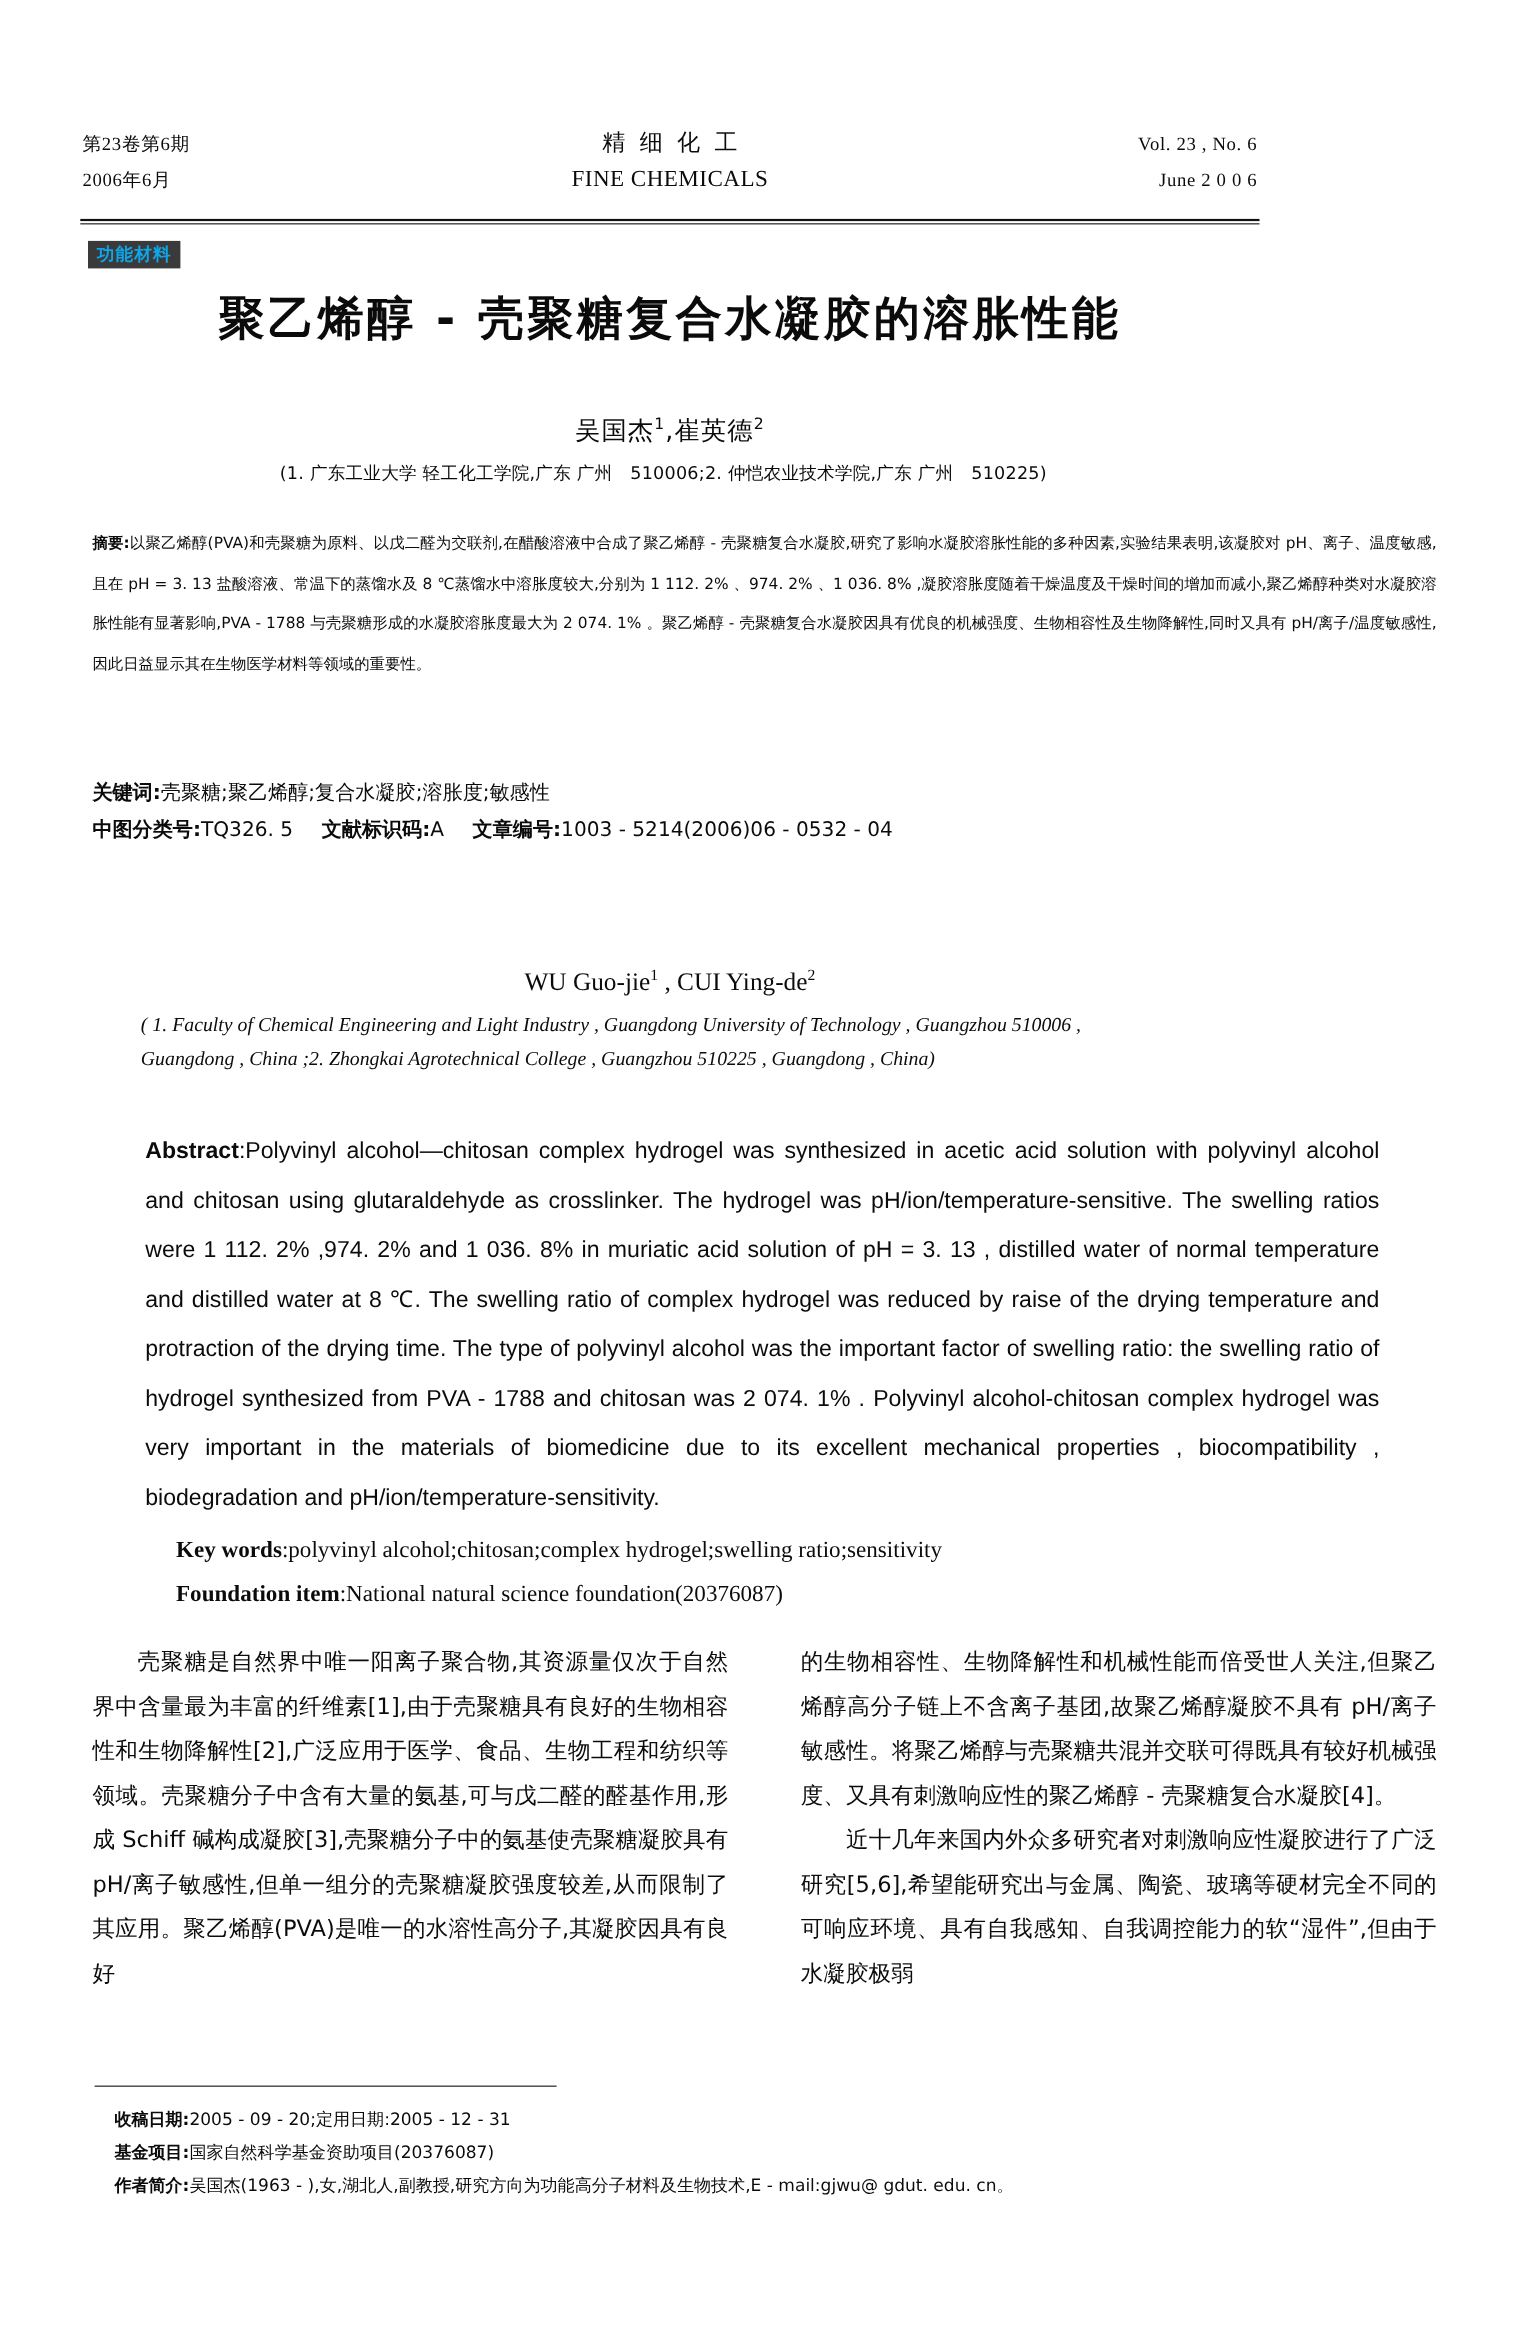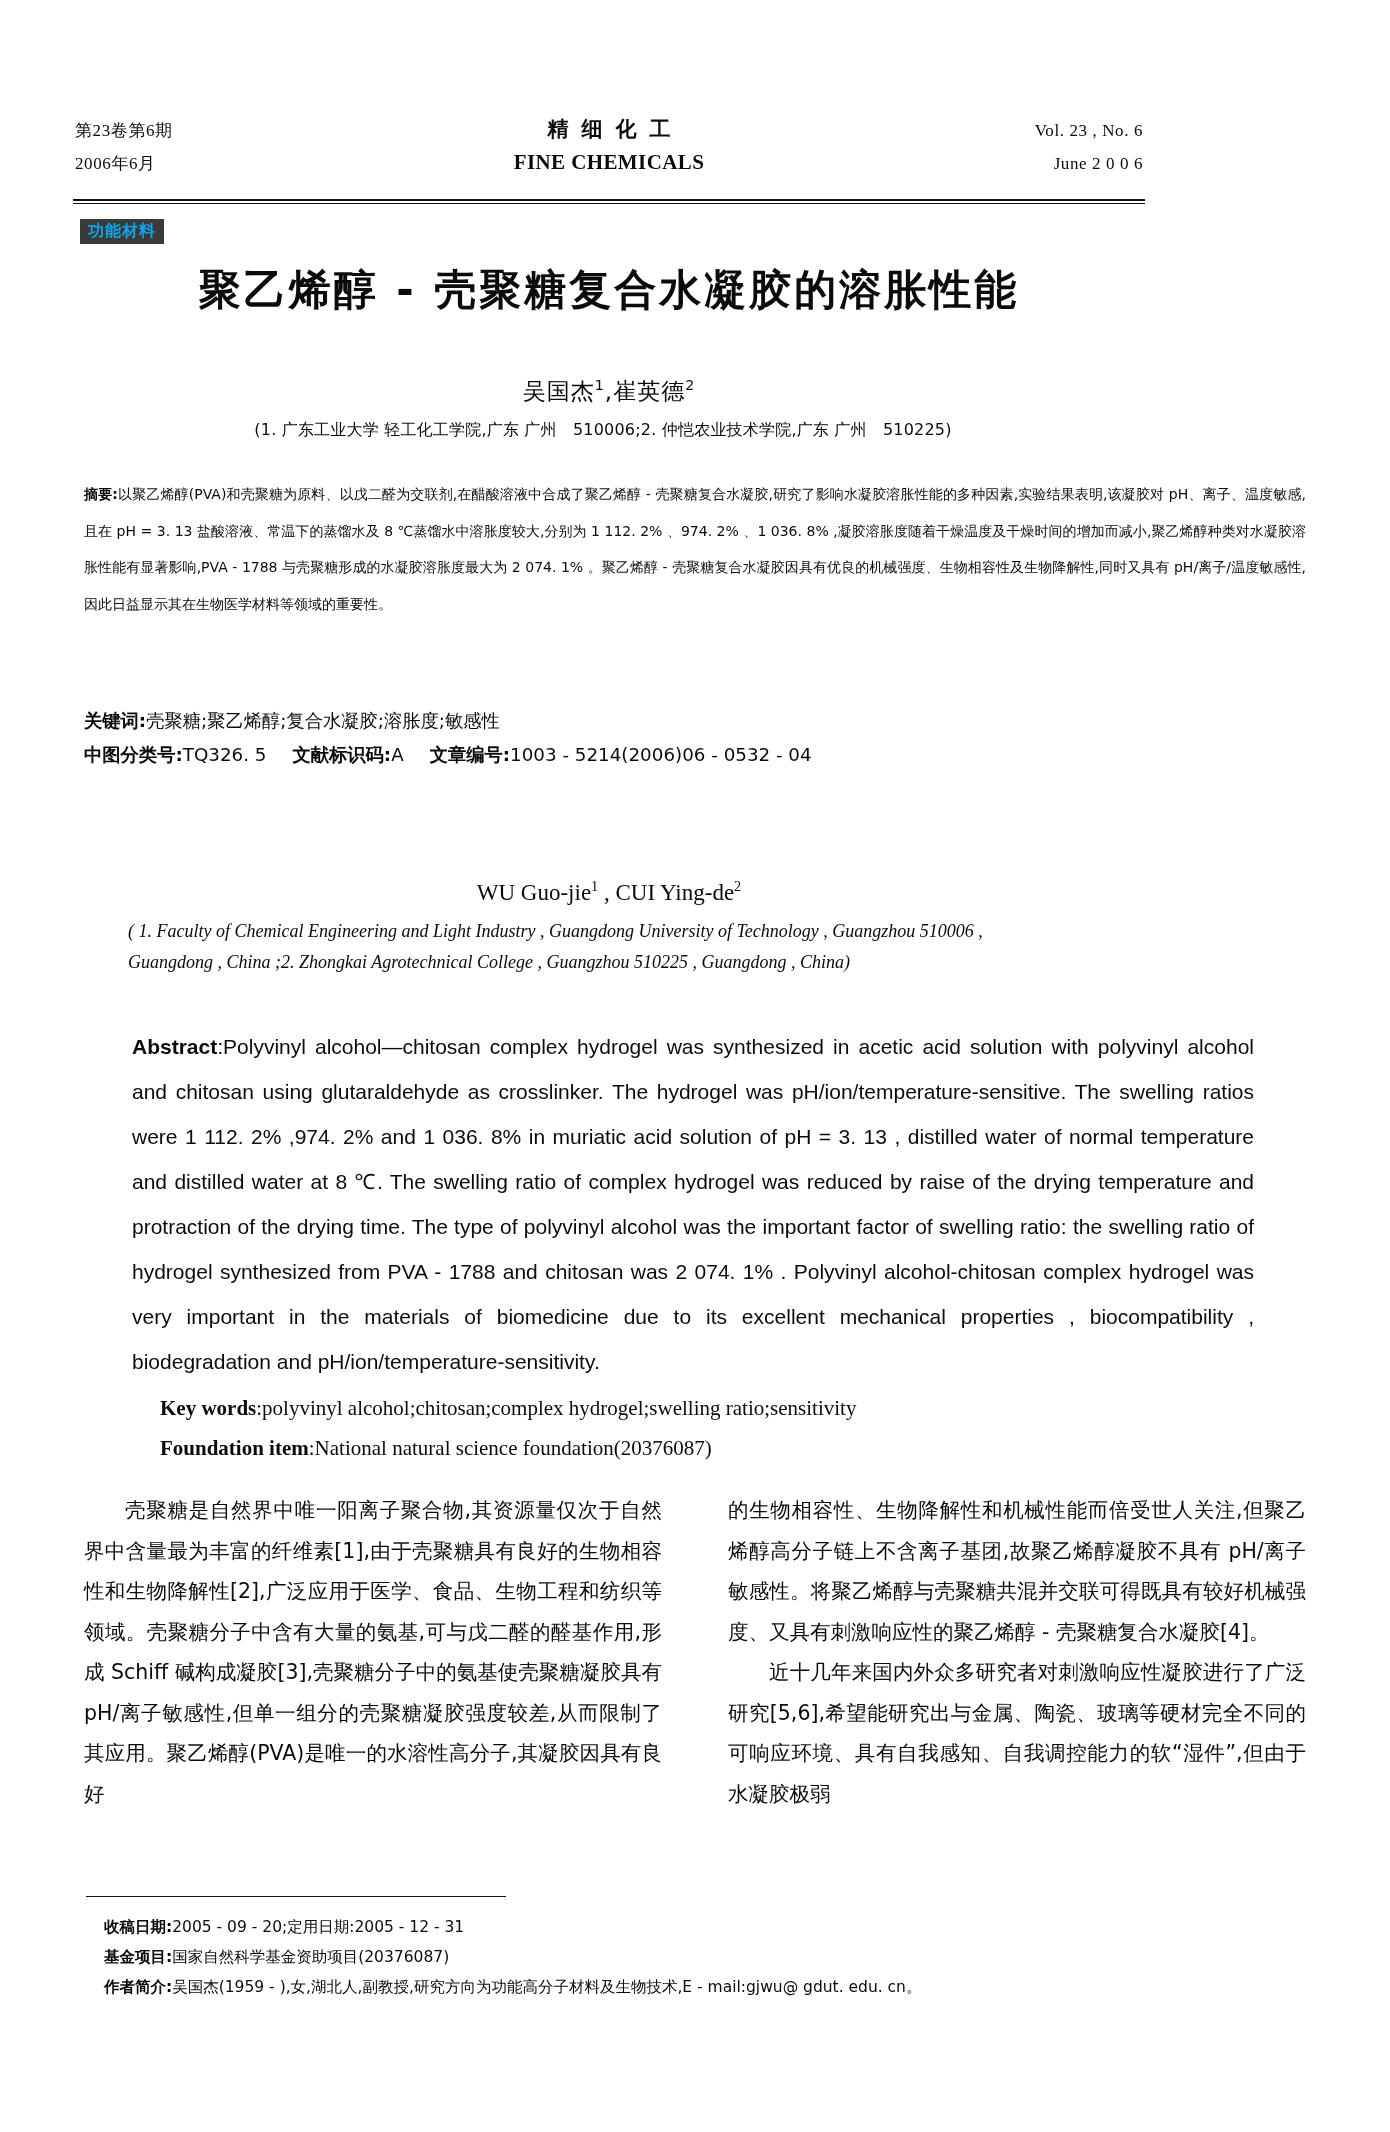"精细化工" .rh-center { font-weight: bold -> normal }
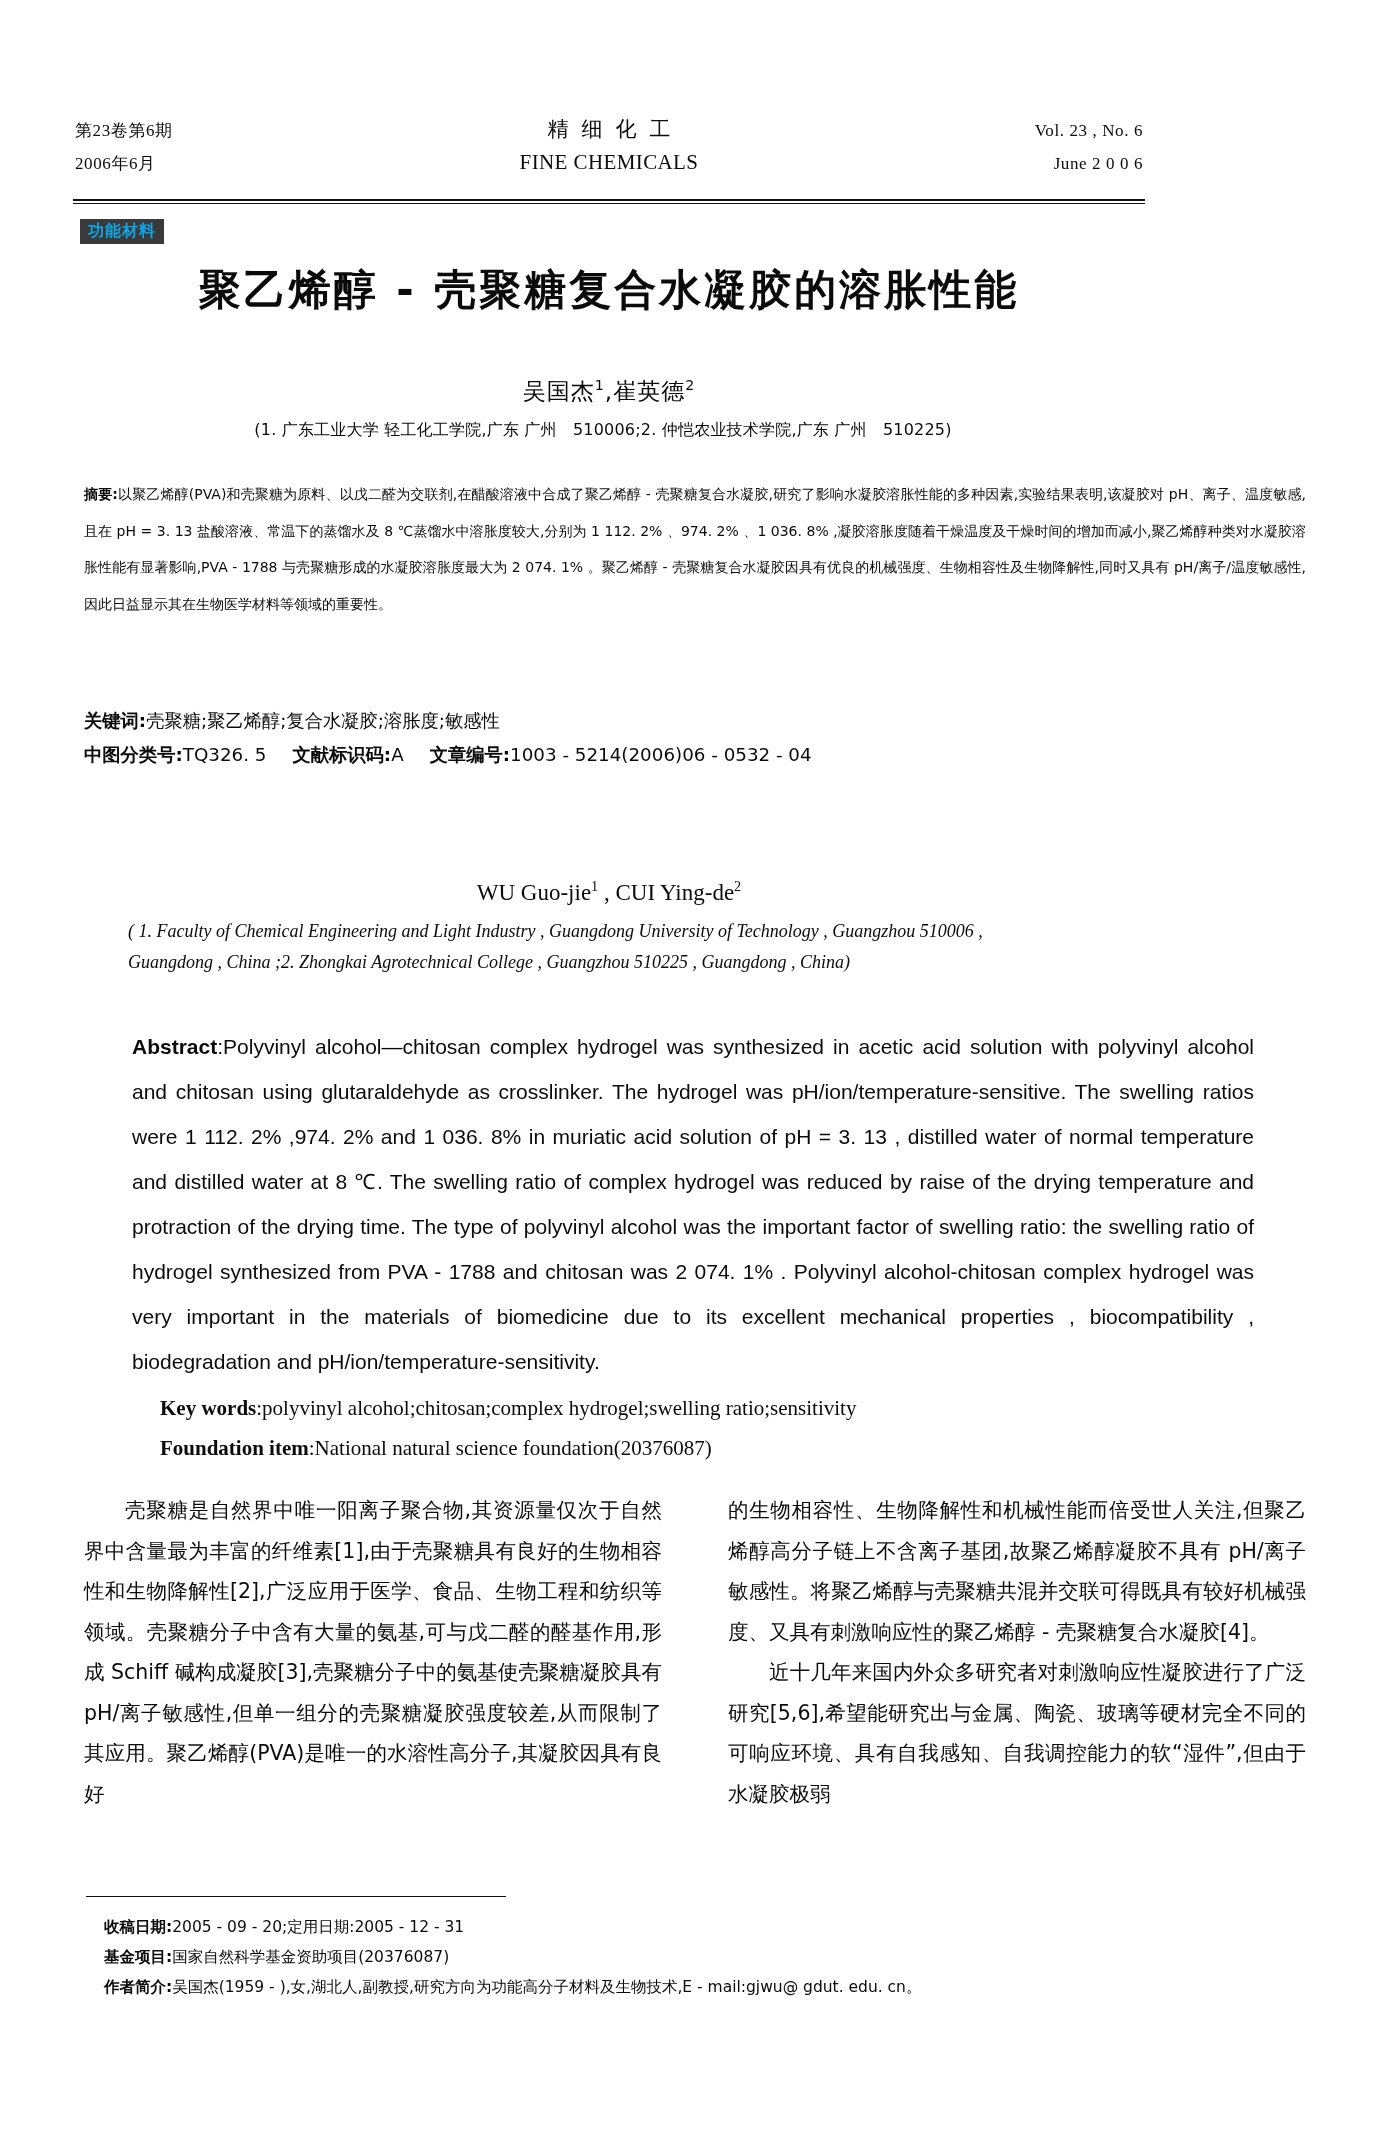"吴国杰(1959 -" span { text: 1959 -> 1963 }
